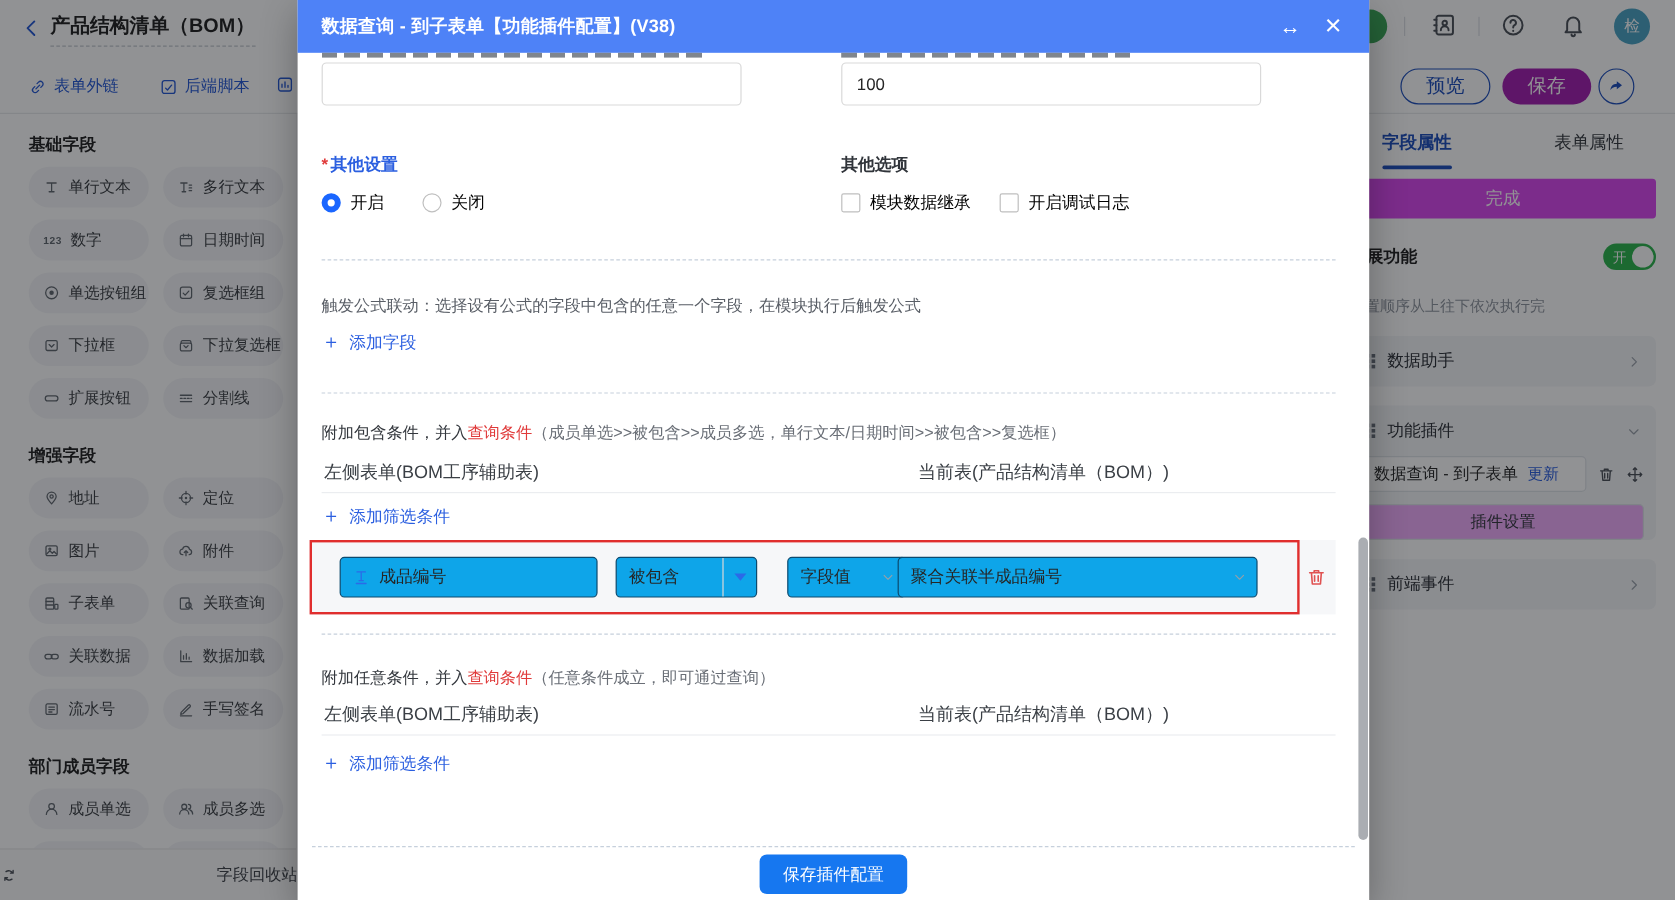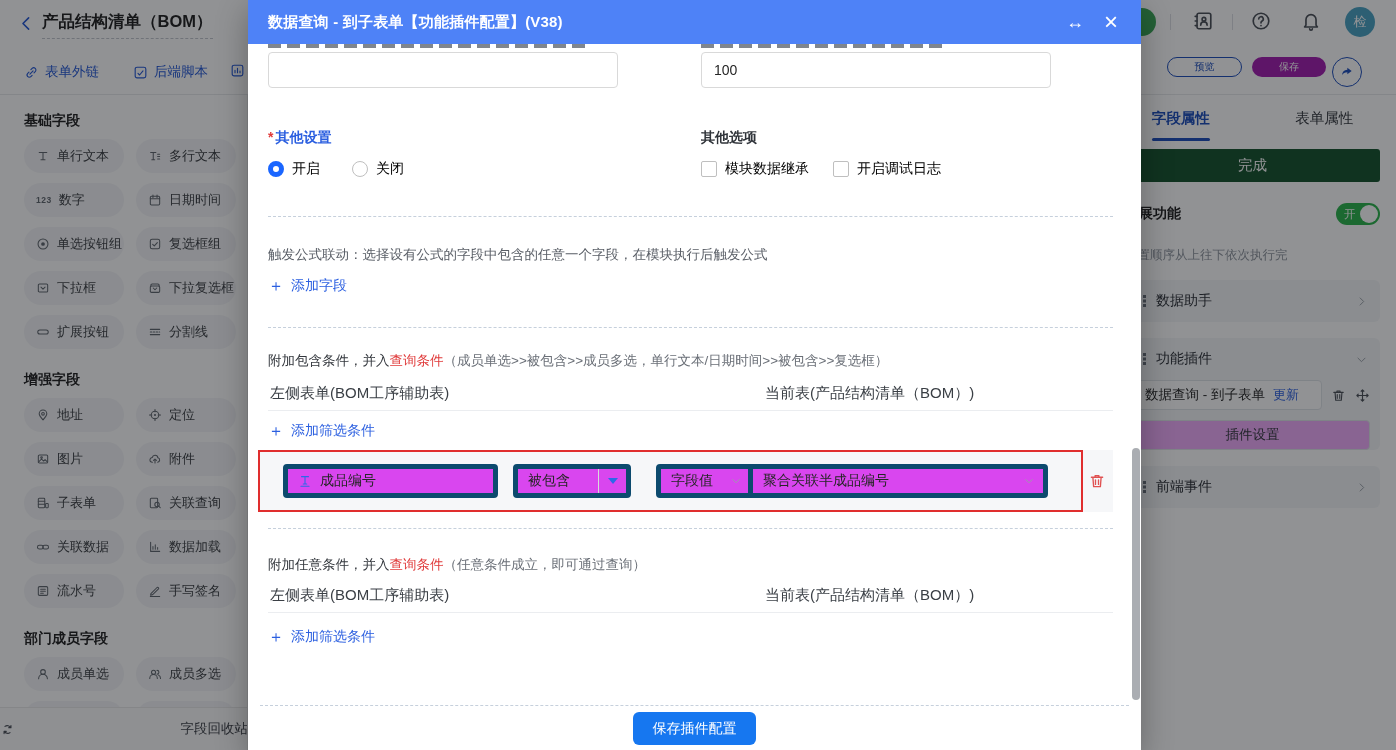"预览" .pill-btn { font-size: 10px -> 16px; height: 20px -> 30px }
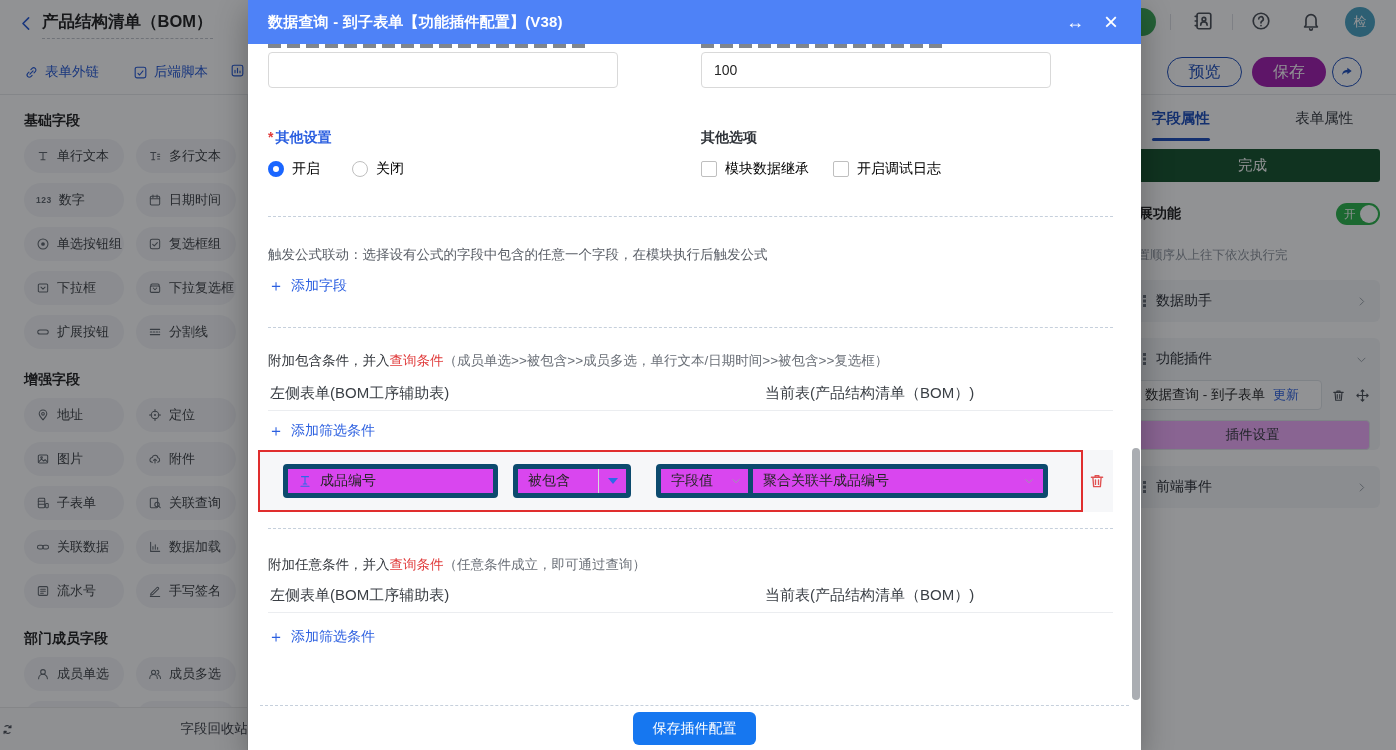"完成" .done-btn { background: #14532d -> #d946ef }
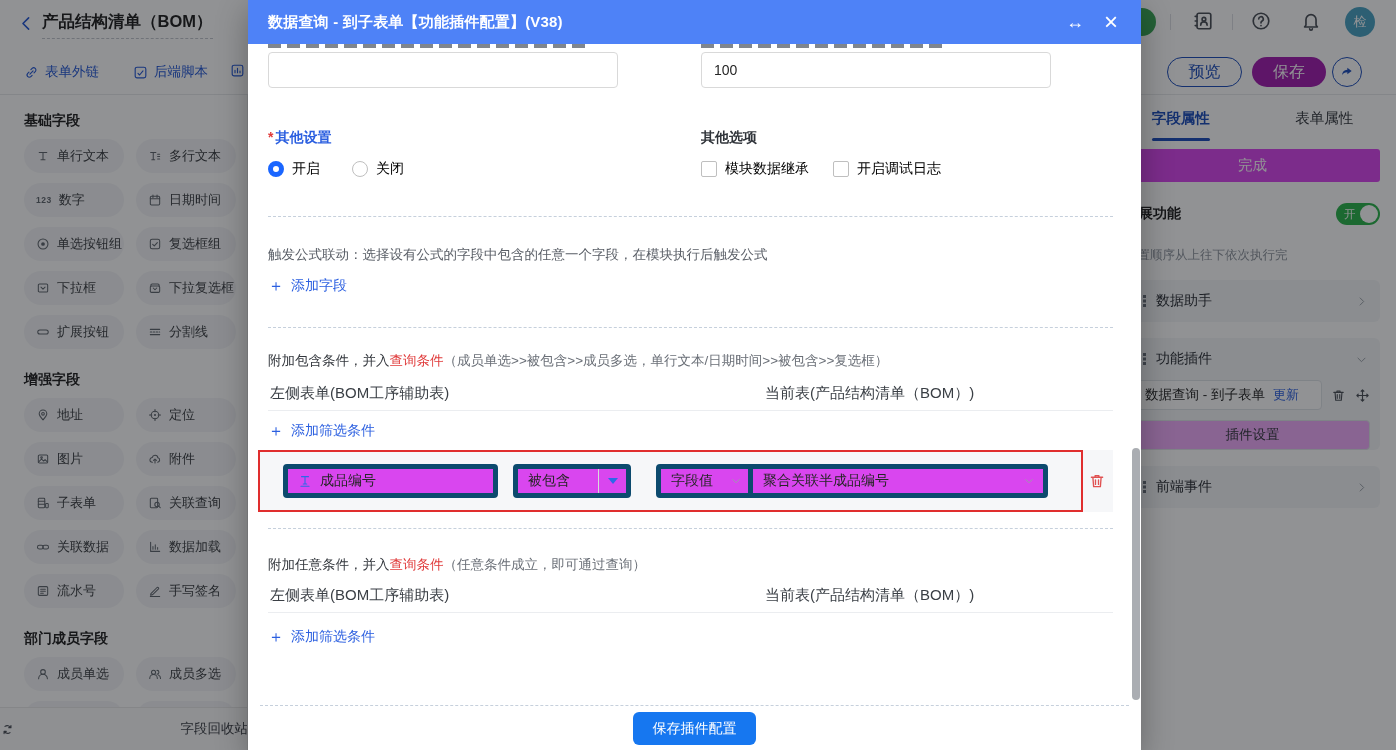"成品编号" .fld { background: #d946ef -> #0ea5e9; border: 5px solid #0c4a6e -> 1px solid #0c4a6e }
